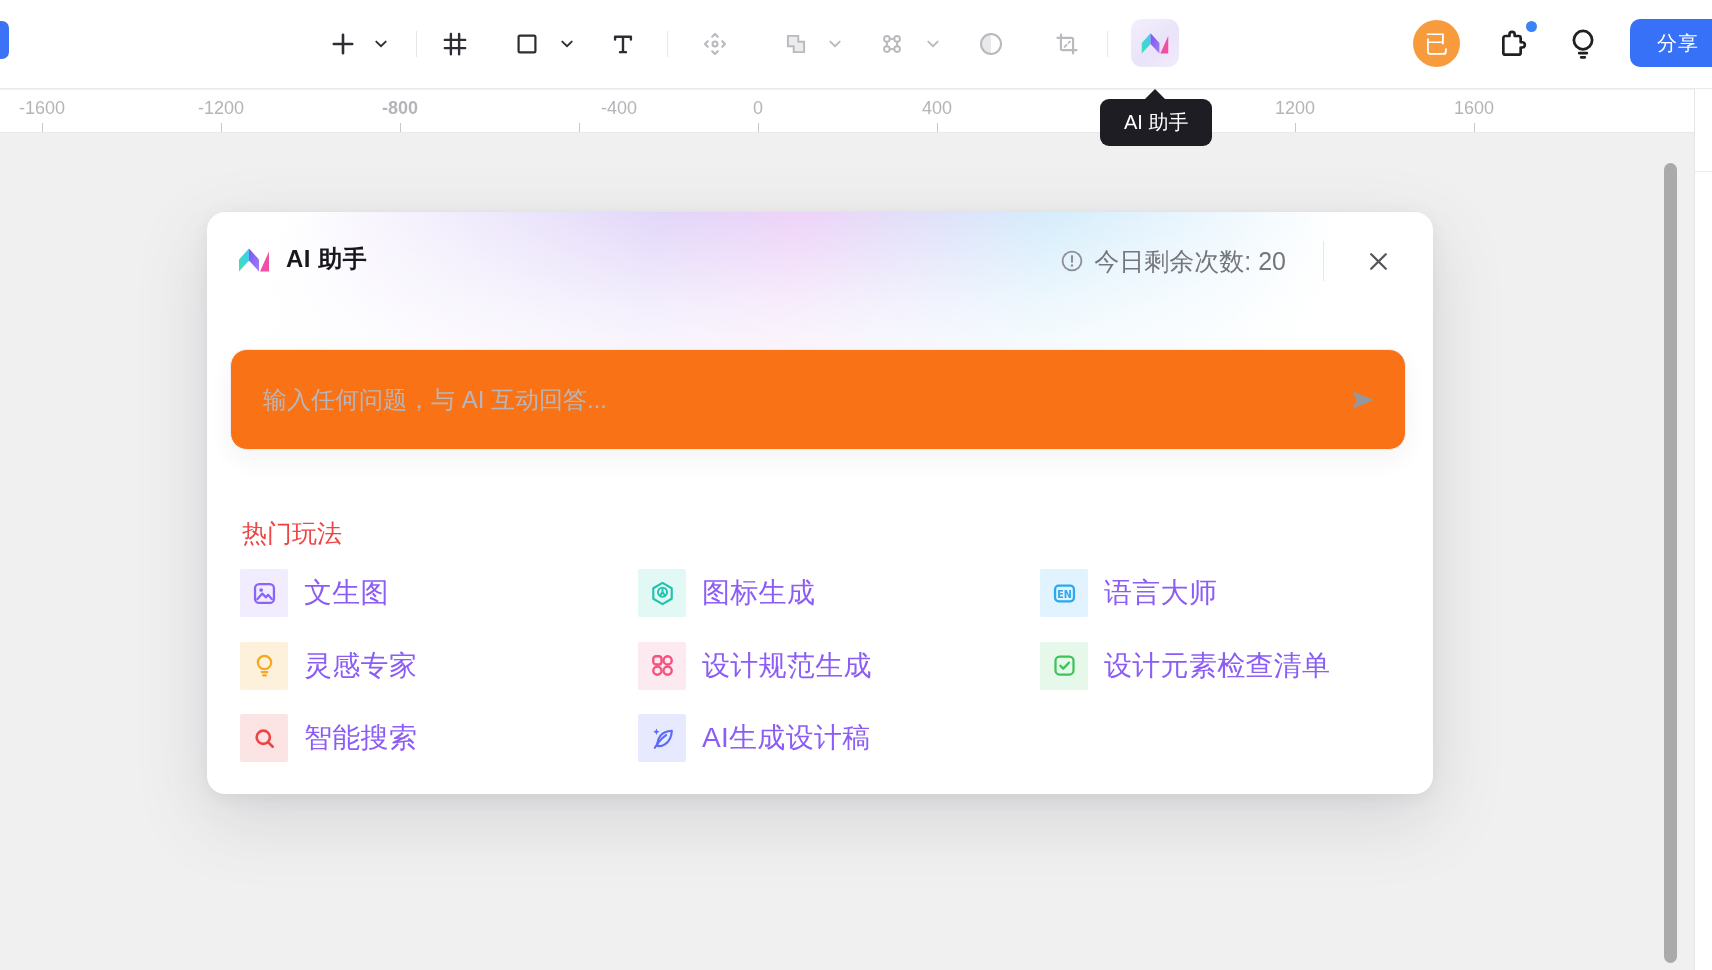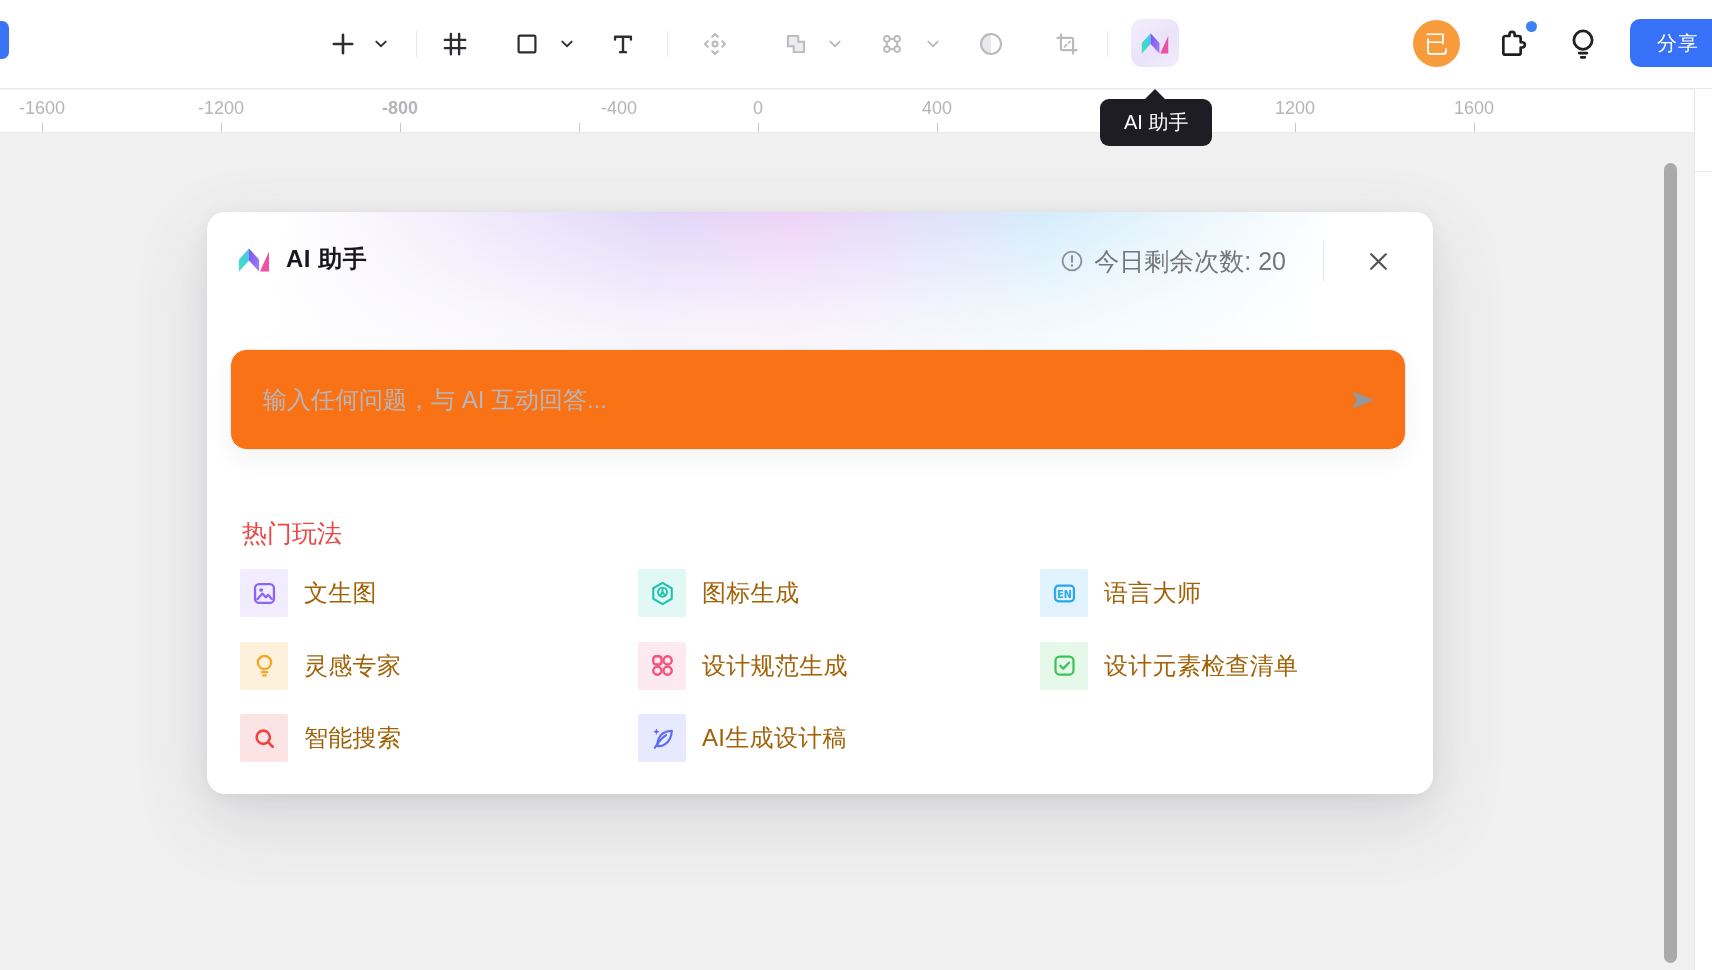"文生图" .f-label { color: #a16207 -> #8b5cf6; font-size: 24px -> 28px }
